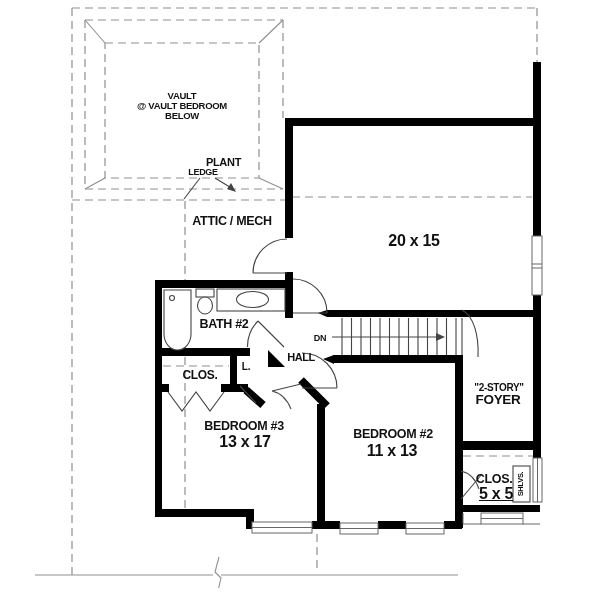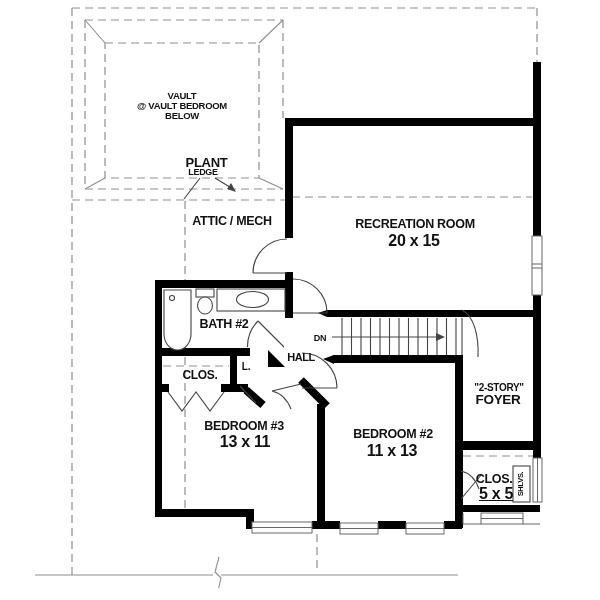"PLANT" div.lbl { font-size: 13px -> 11px; left: 203px -> 220px }
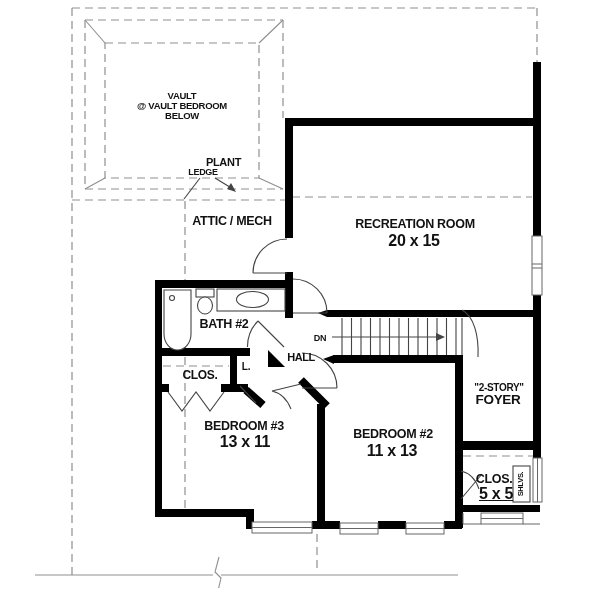"RECREATION ROOM" div.lbl { html: <div>RECREATION ROOM</div> -> none }
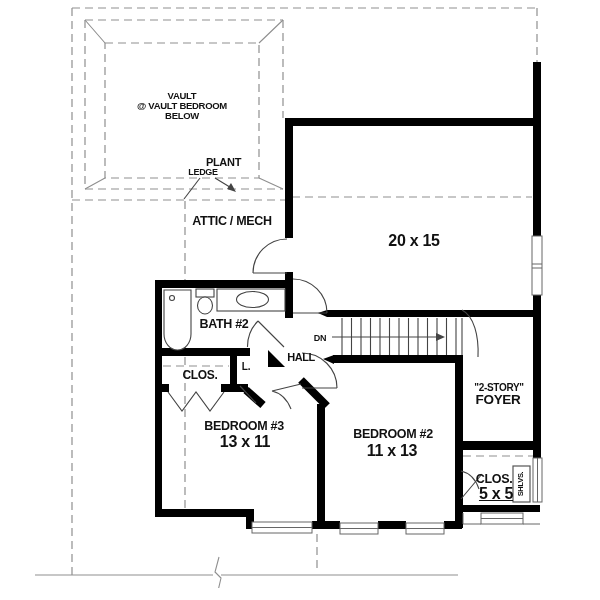"13 x 11" div.lbl { text: 11 -> 17 }
